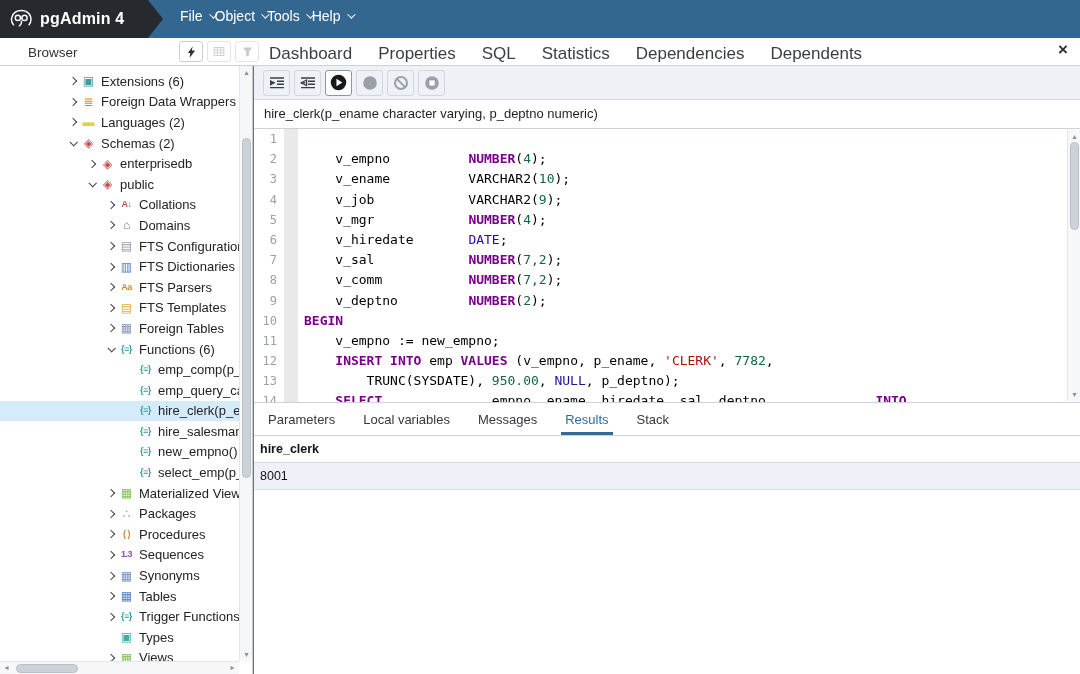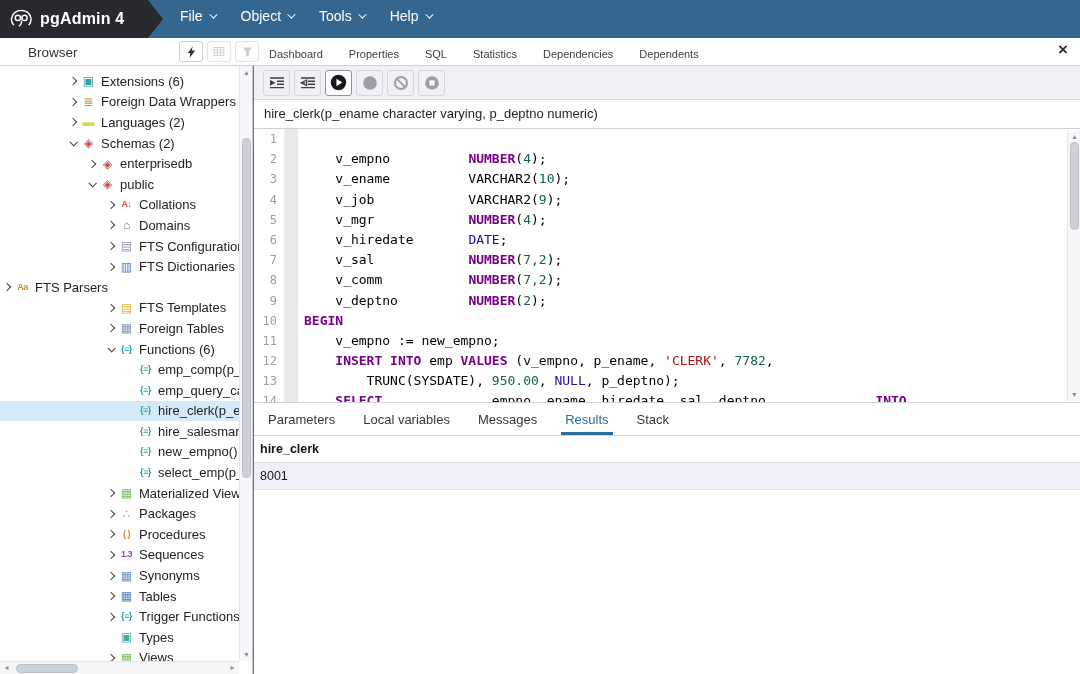"File" .menus { gap: 26px -> none }
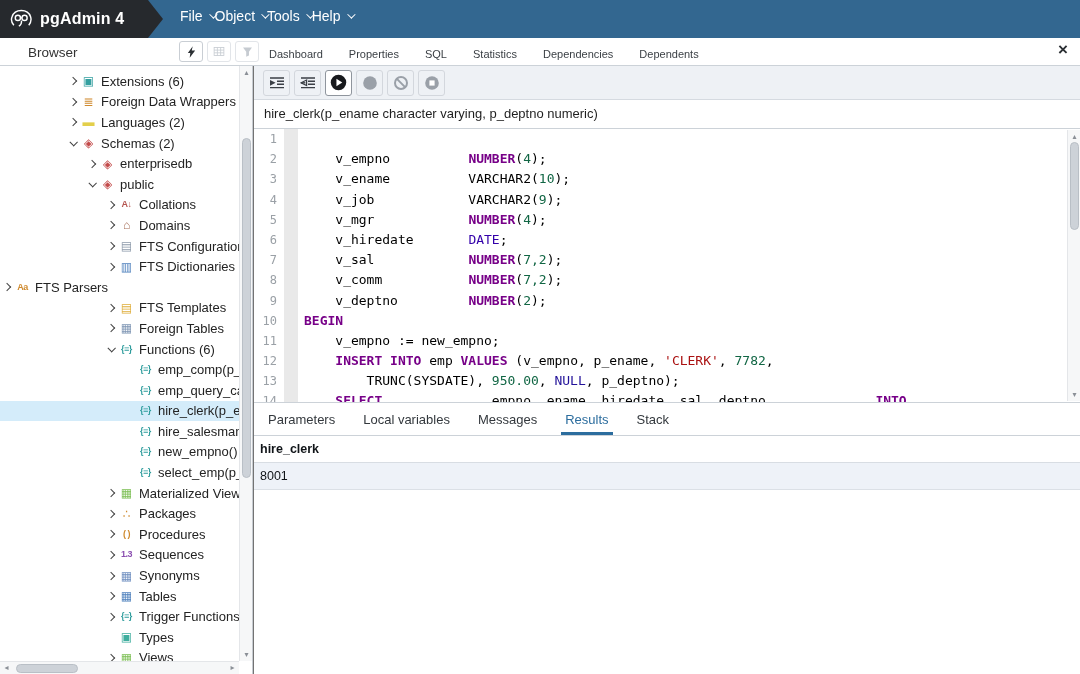"Dashboard" .tab { font-size: 11px -> 17px }
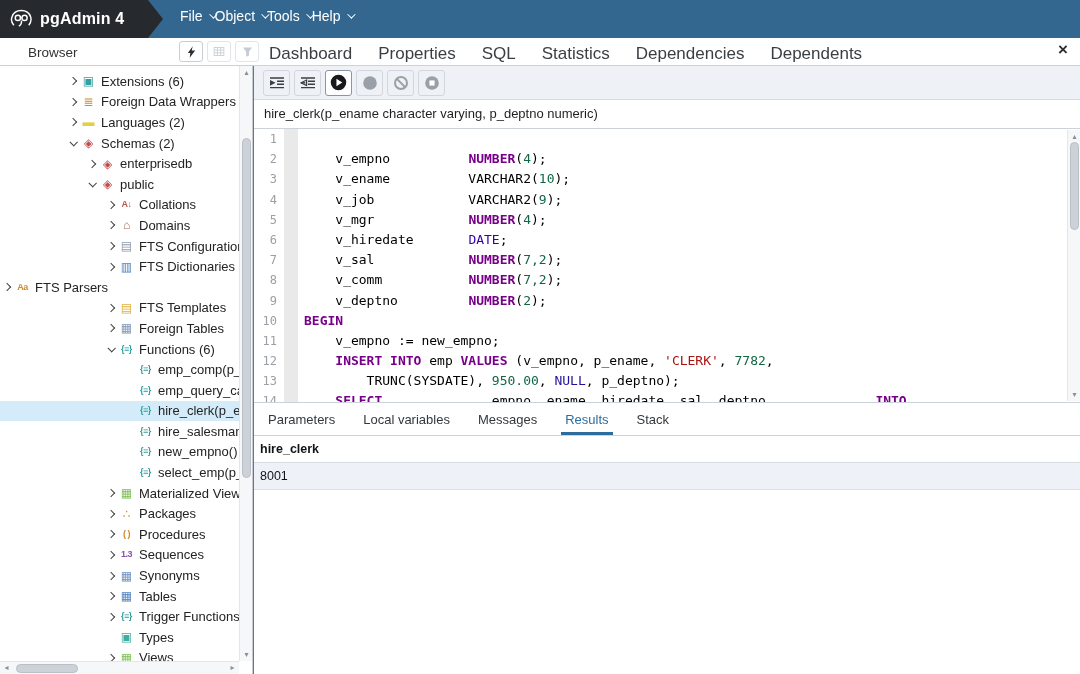"Aa" div.tree-row { padding-left: none -> 104px }
